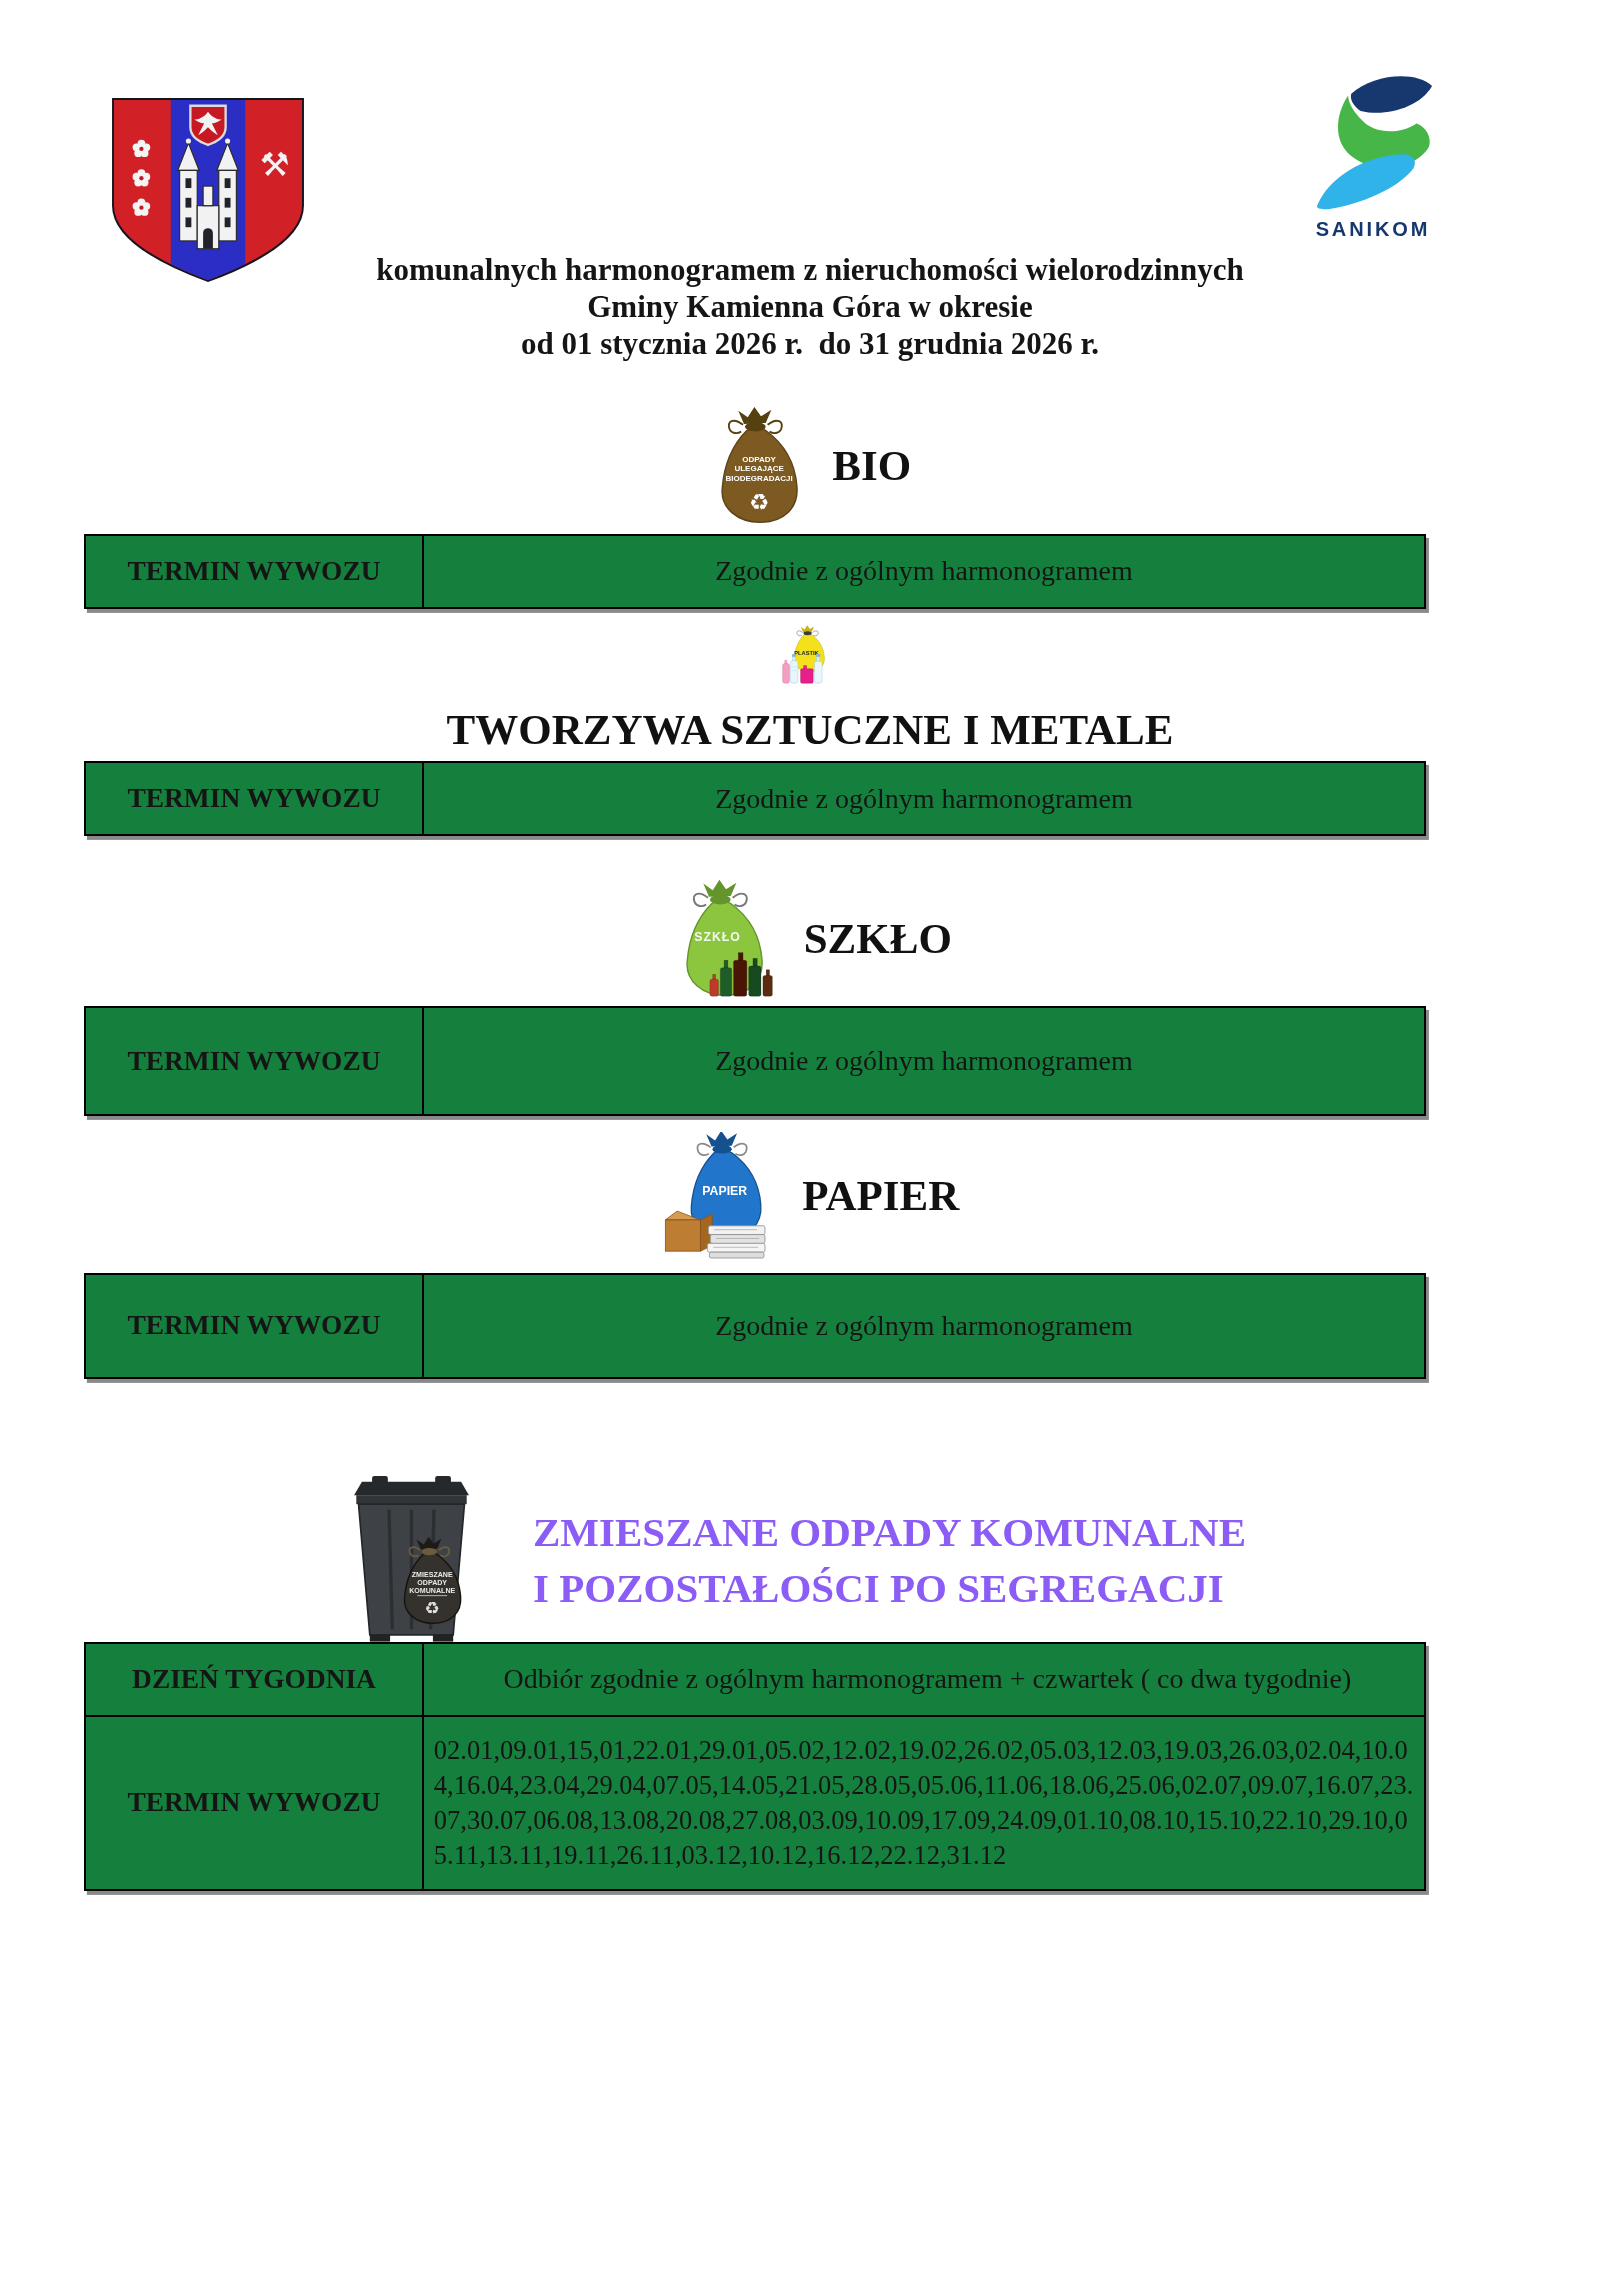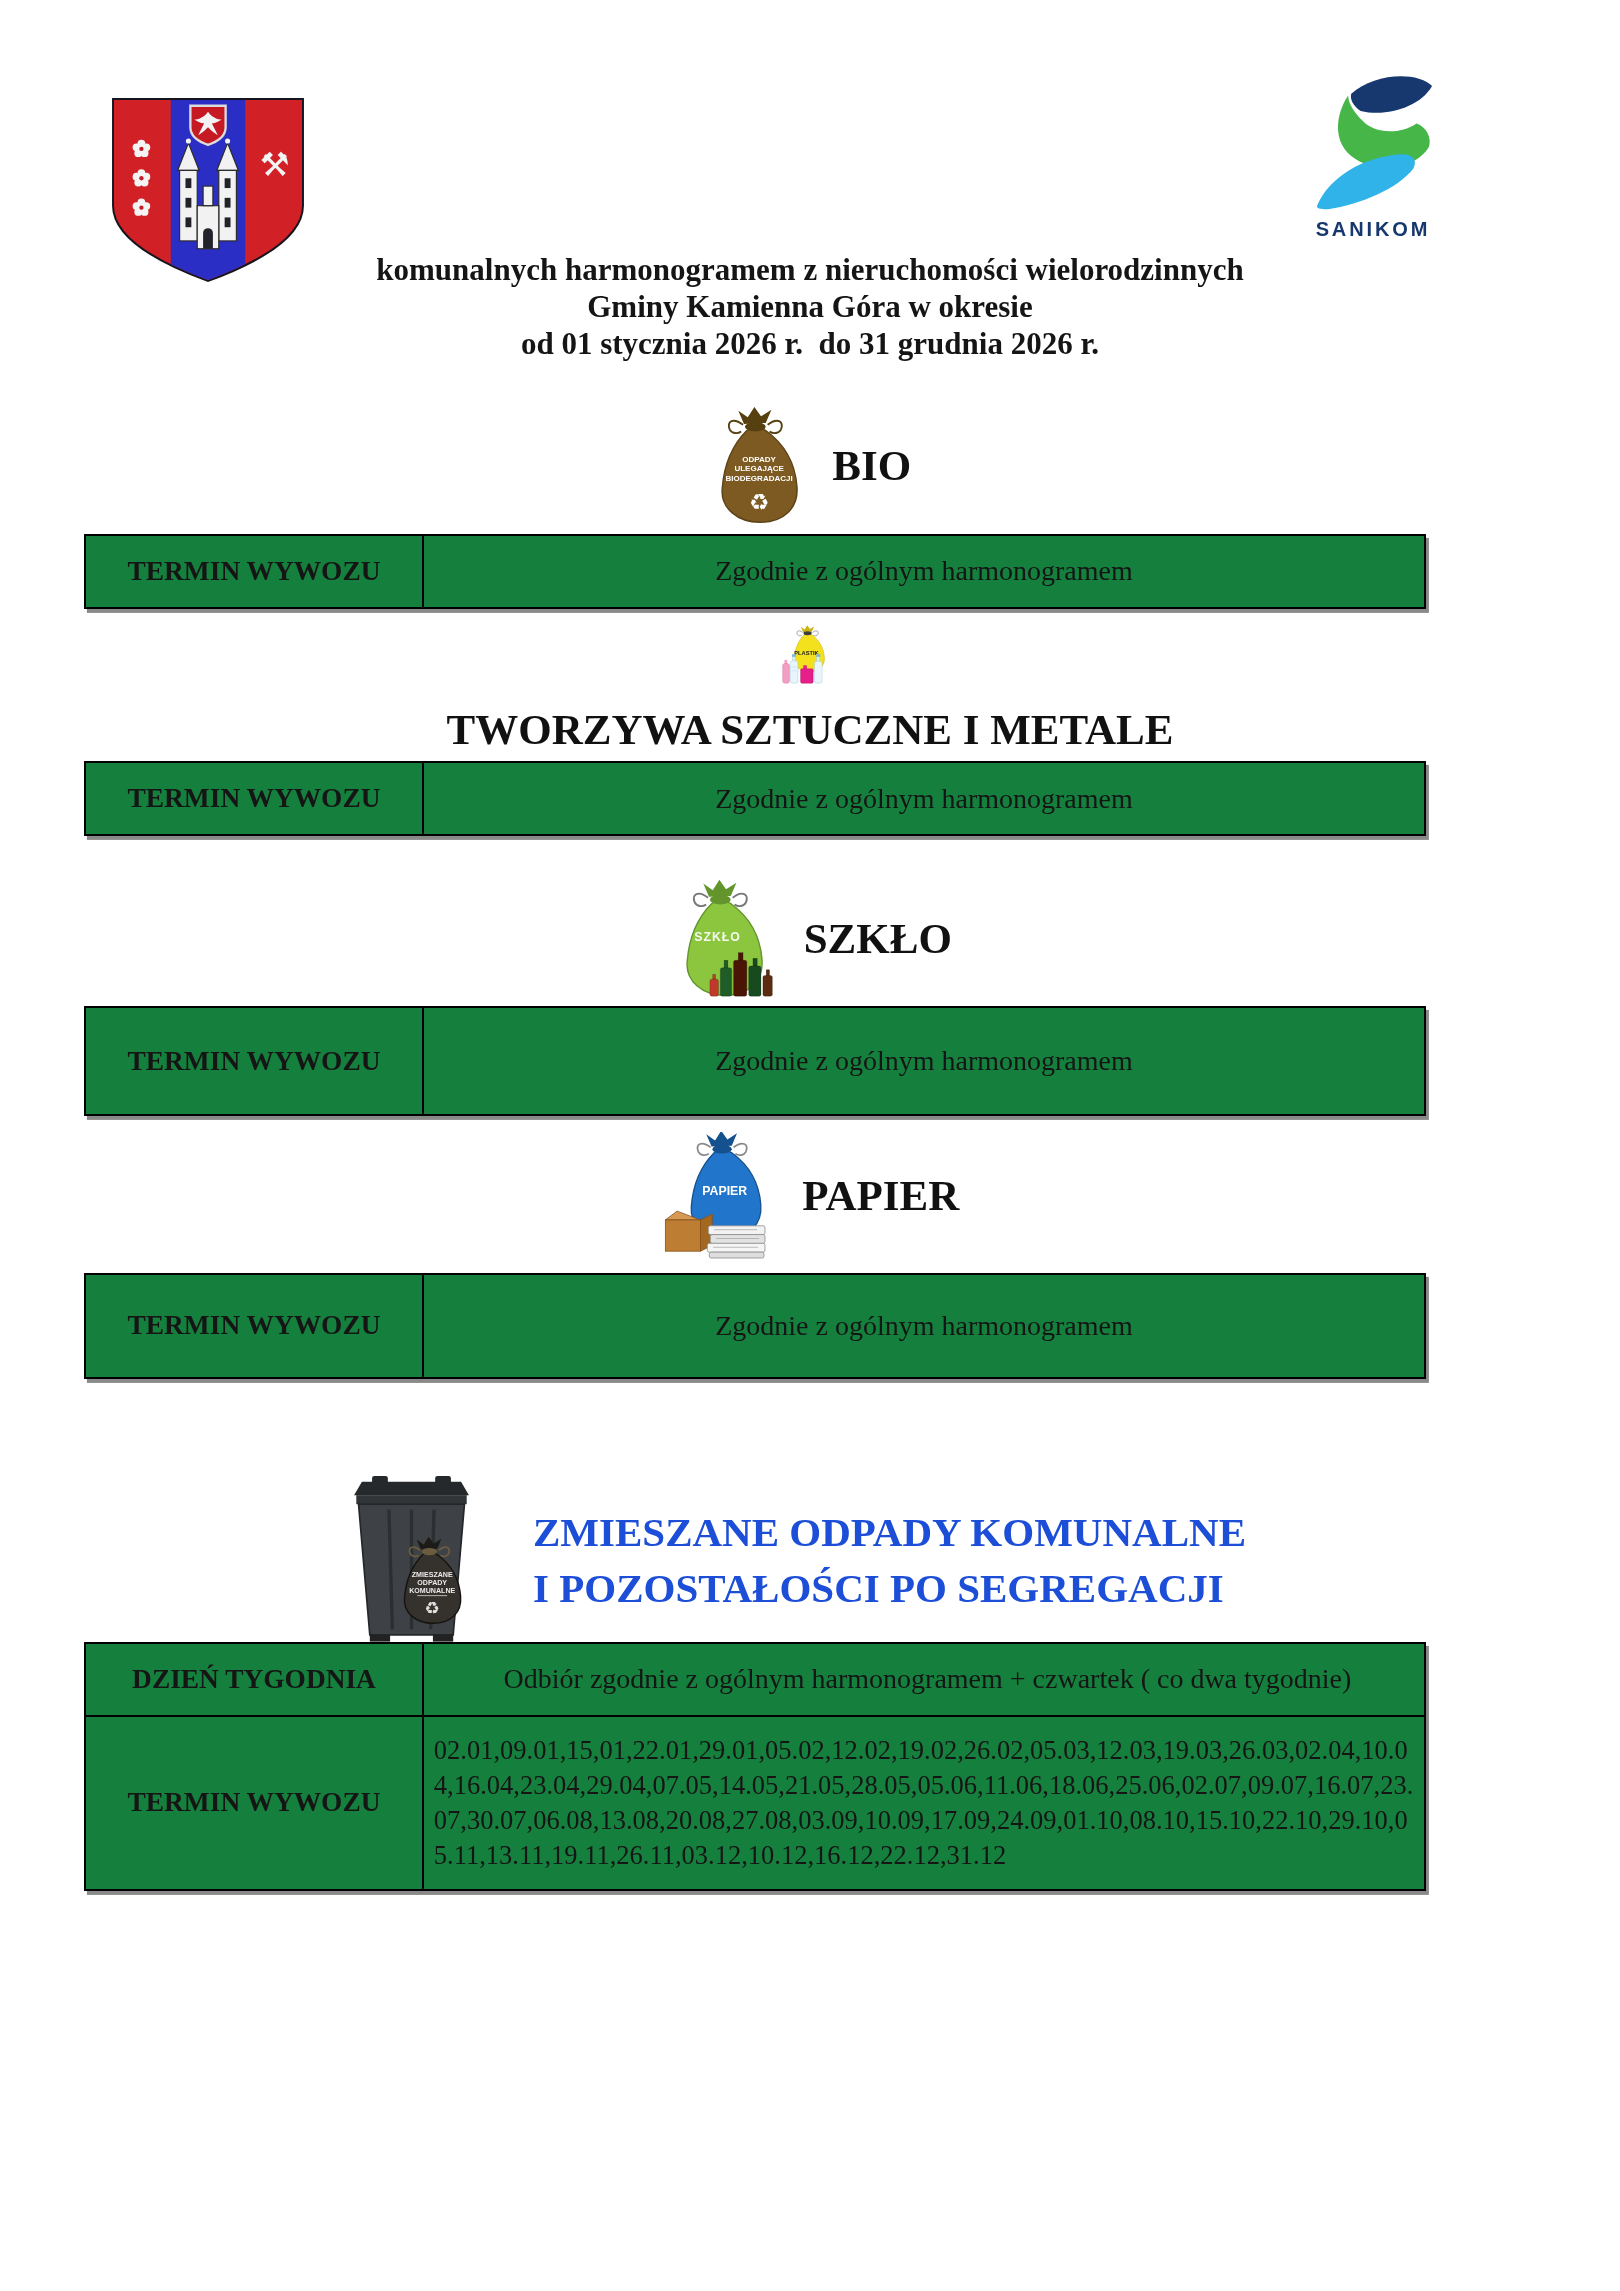"ZMIESZANE ODPADY KOMUNALNE" .sec-title-2line { color: #1d4ed8 -> #8b5cf6 }
